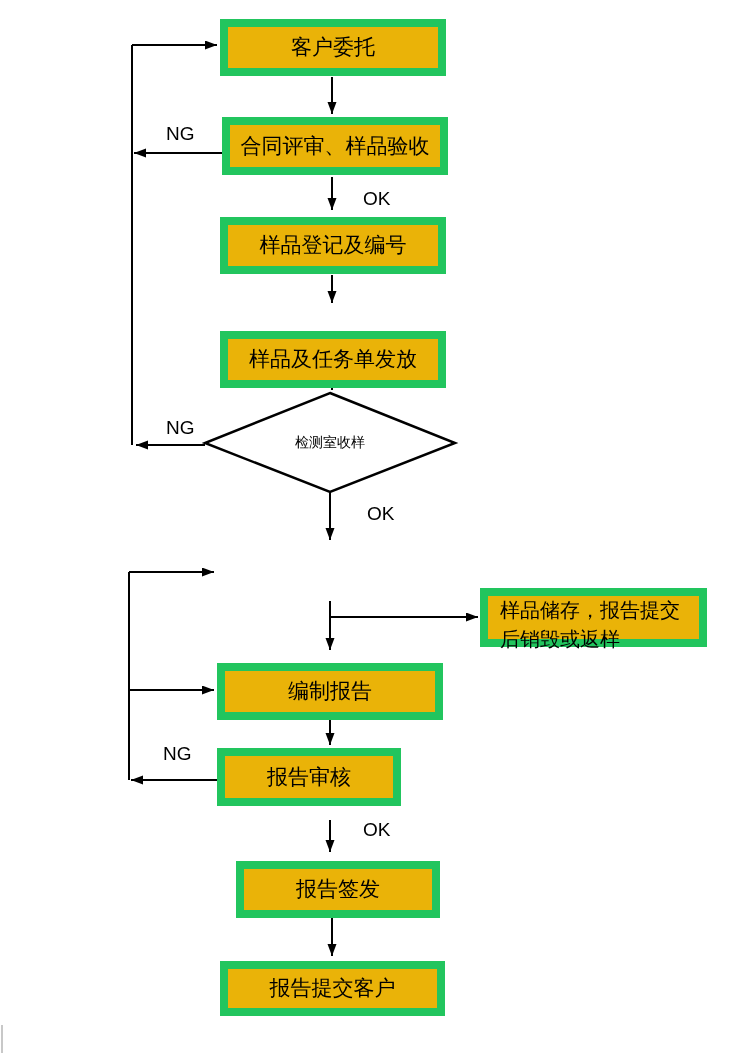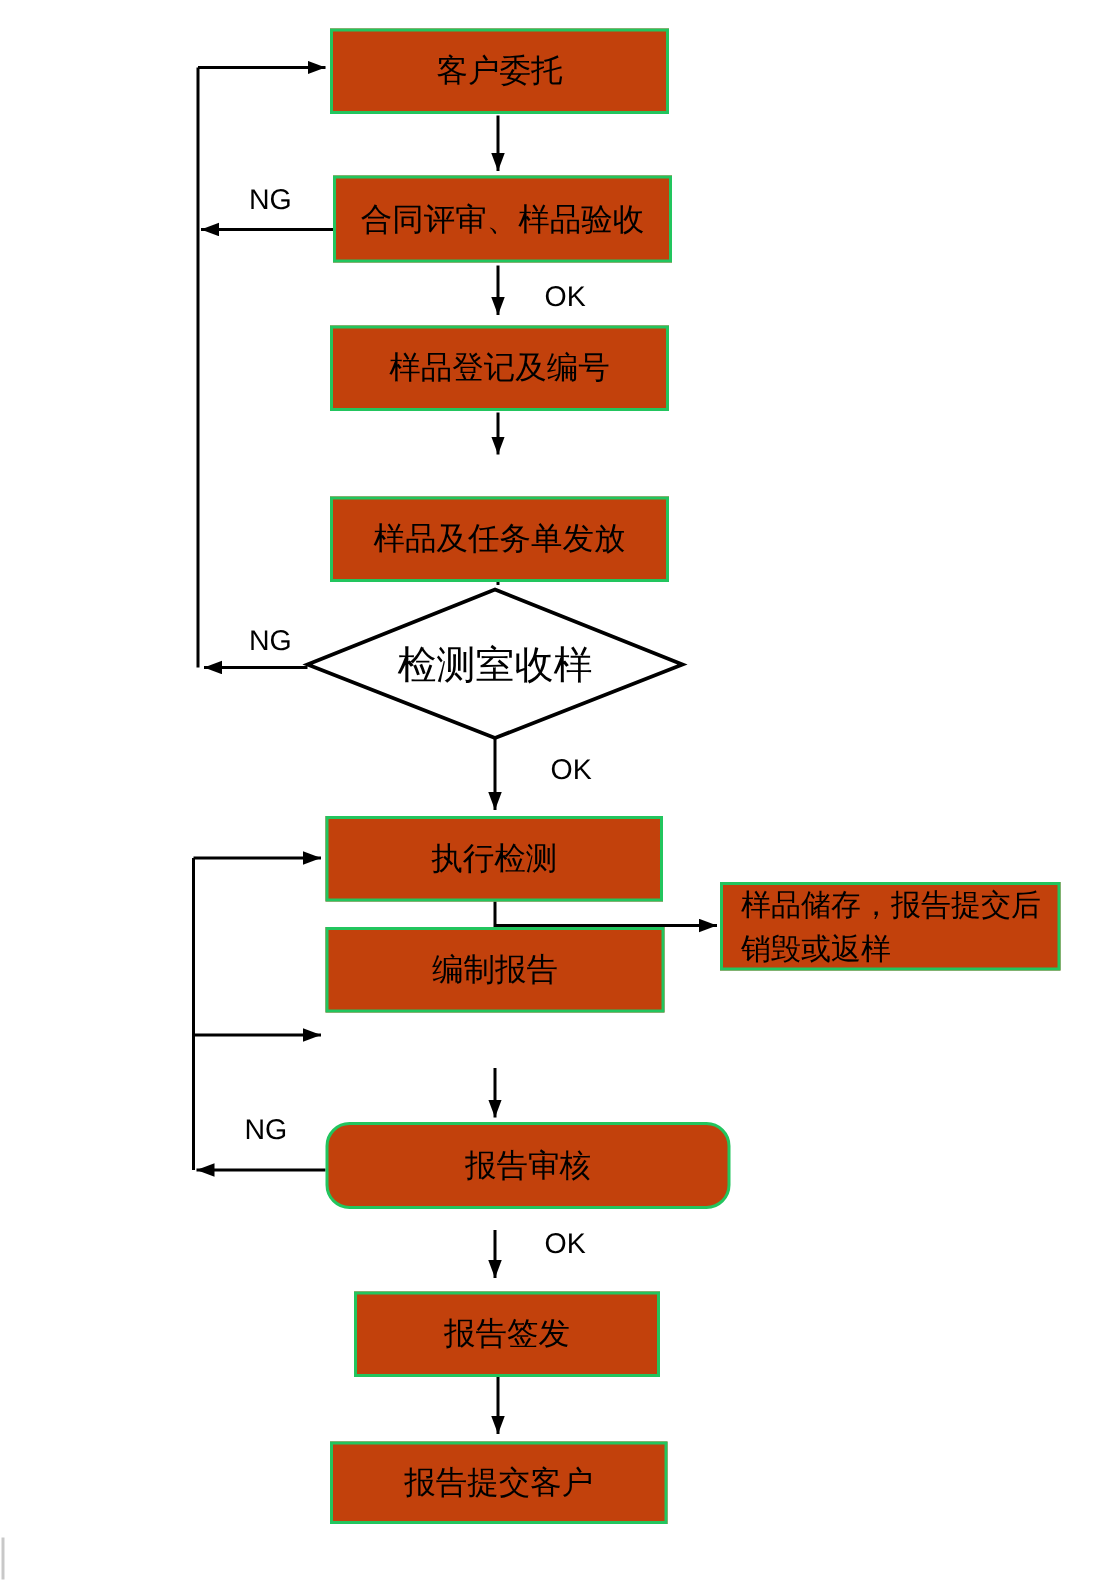"客户委托" .node { background: #c2410c -> #eab308; border: 2px solid #22c55e -> 8px solid #22c55e }
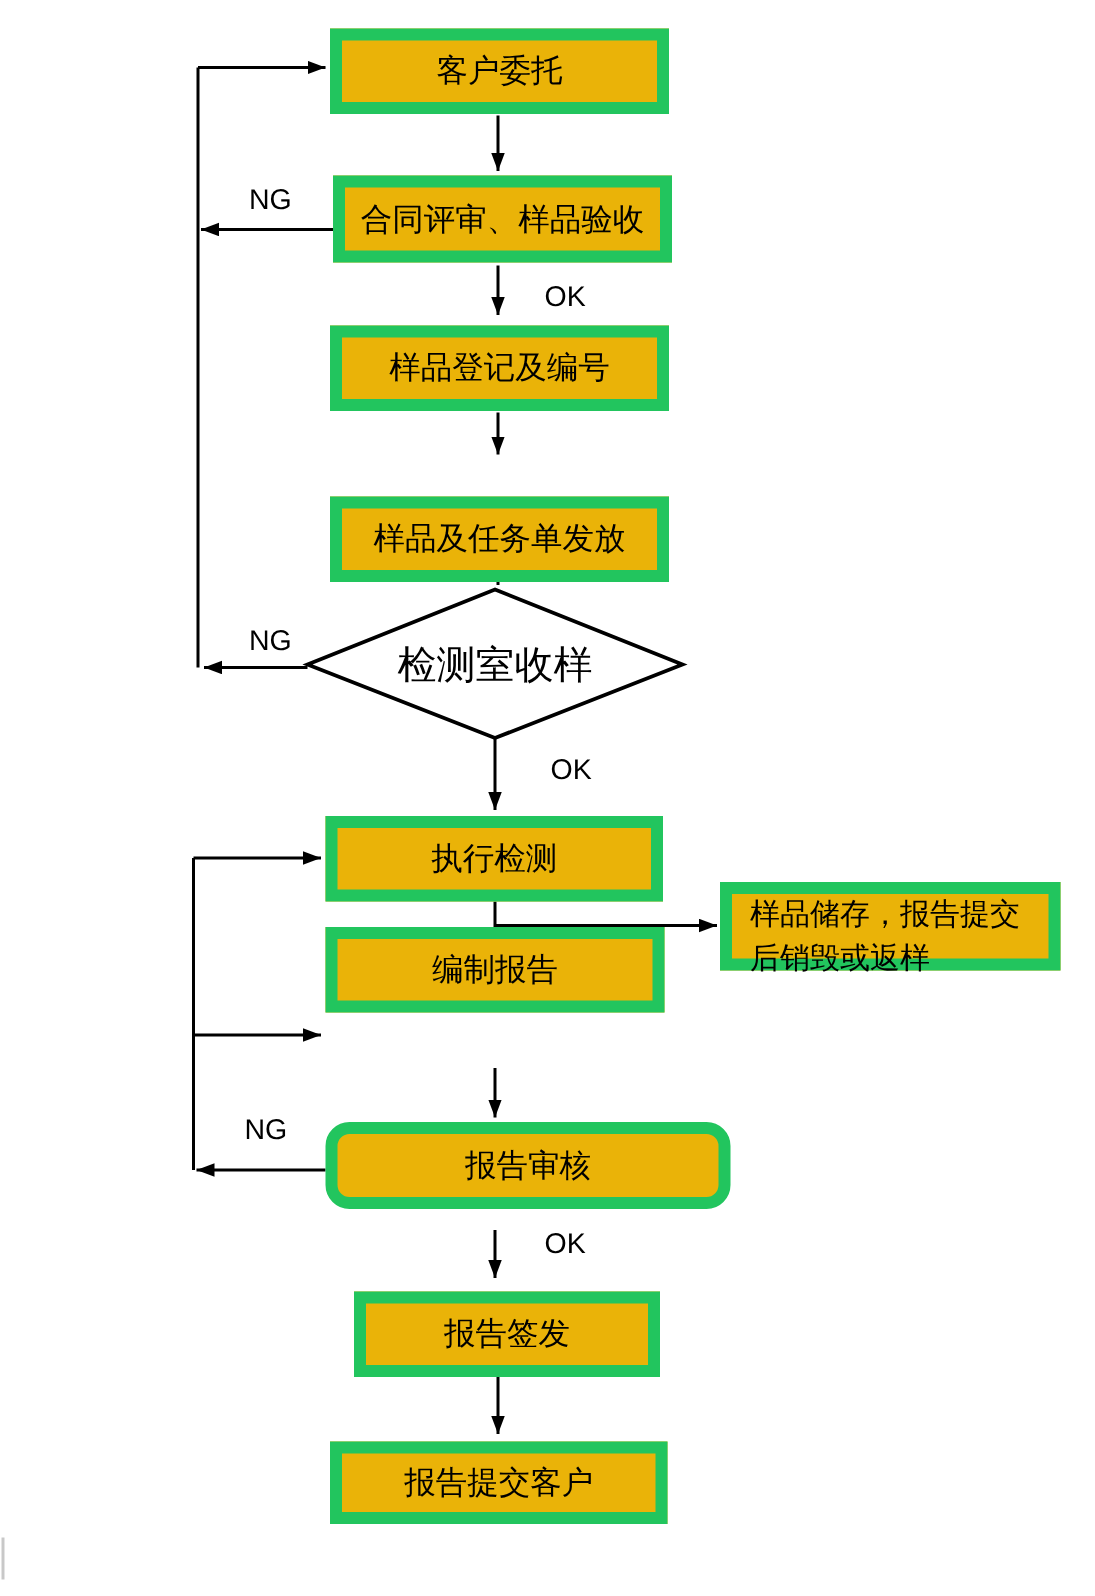"检测室收样" .diamond-label { font-size: 26px -> 14px }
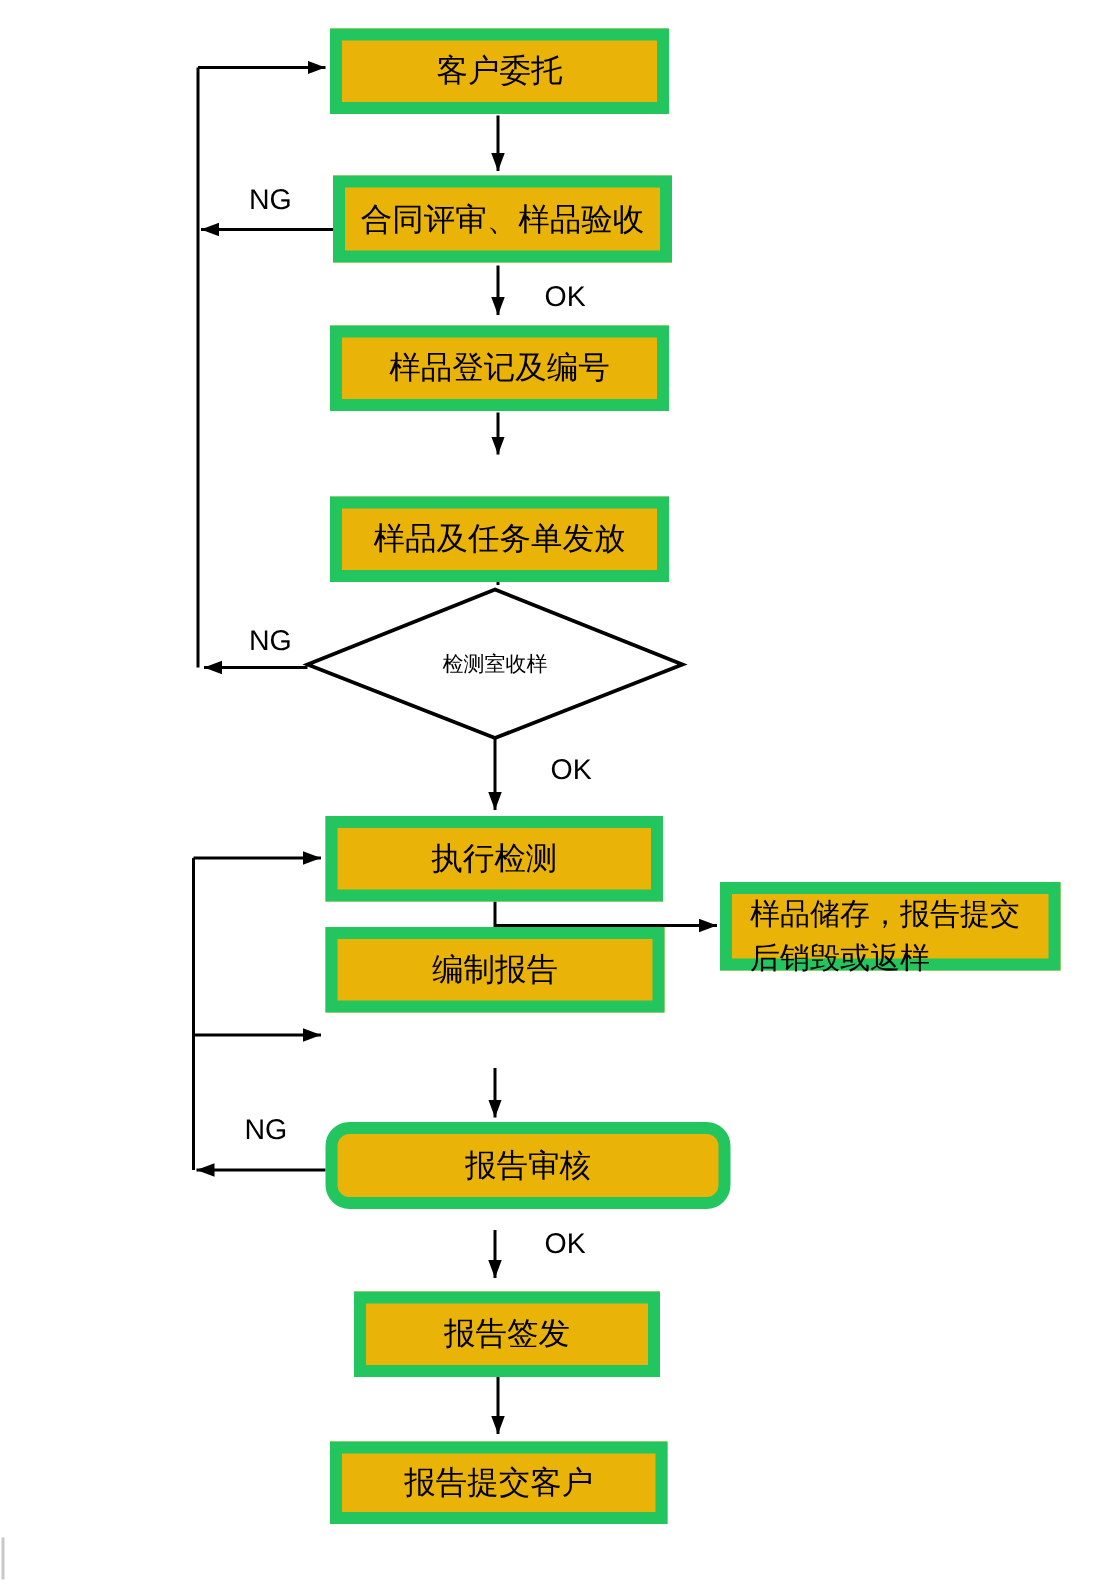"执行检测" div.node { html: <div>执行检测</div> -> none }
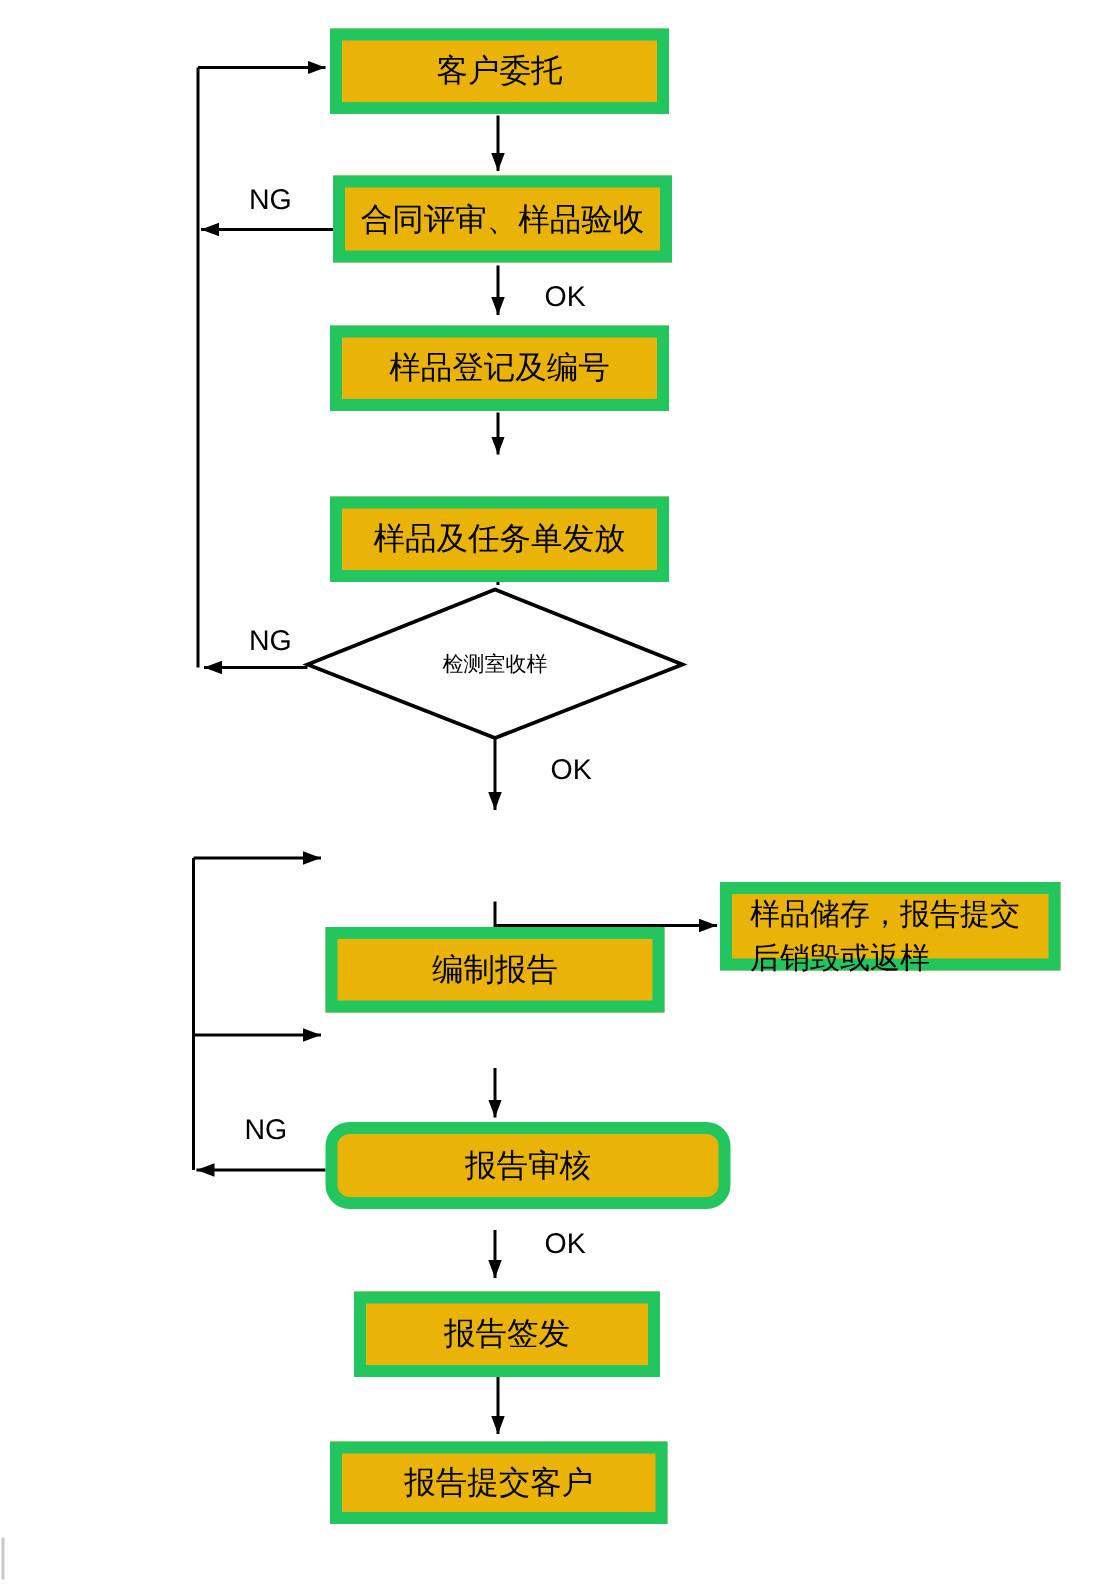"编制报告" div.node { top: 618px -> 663px }
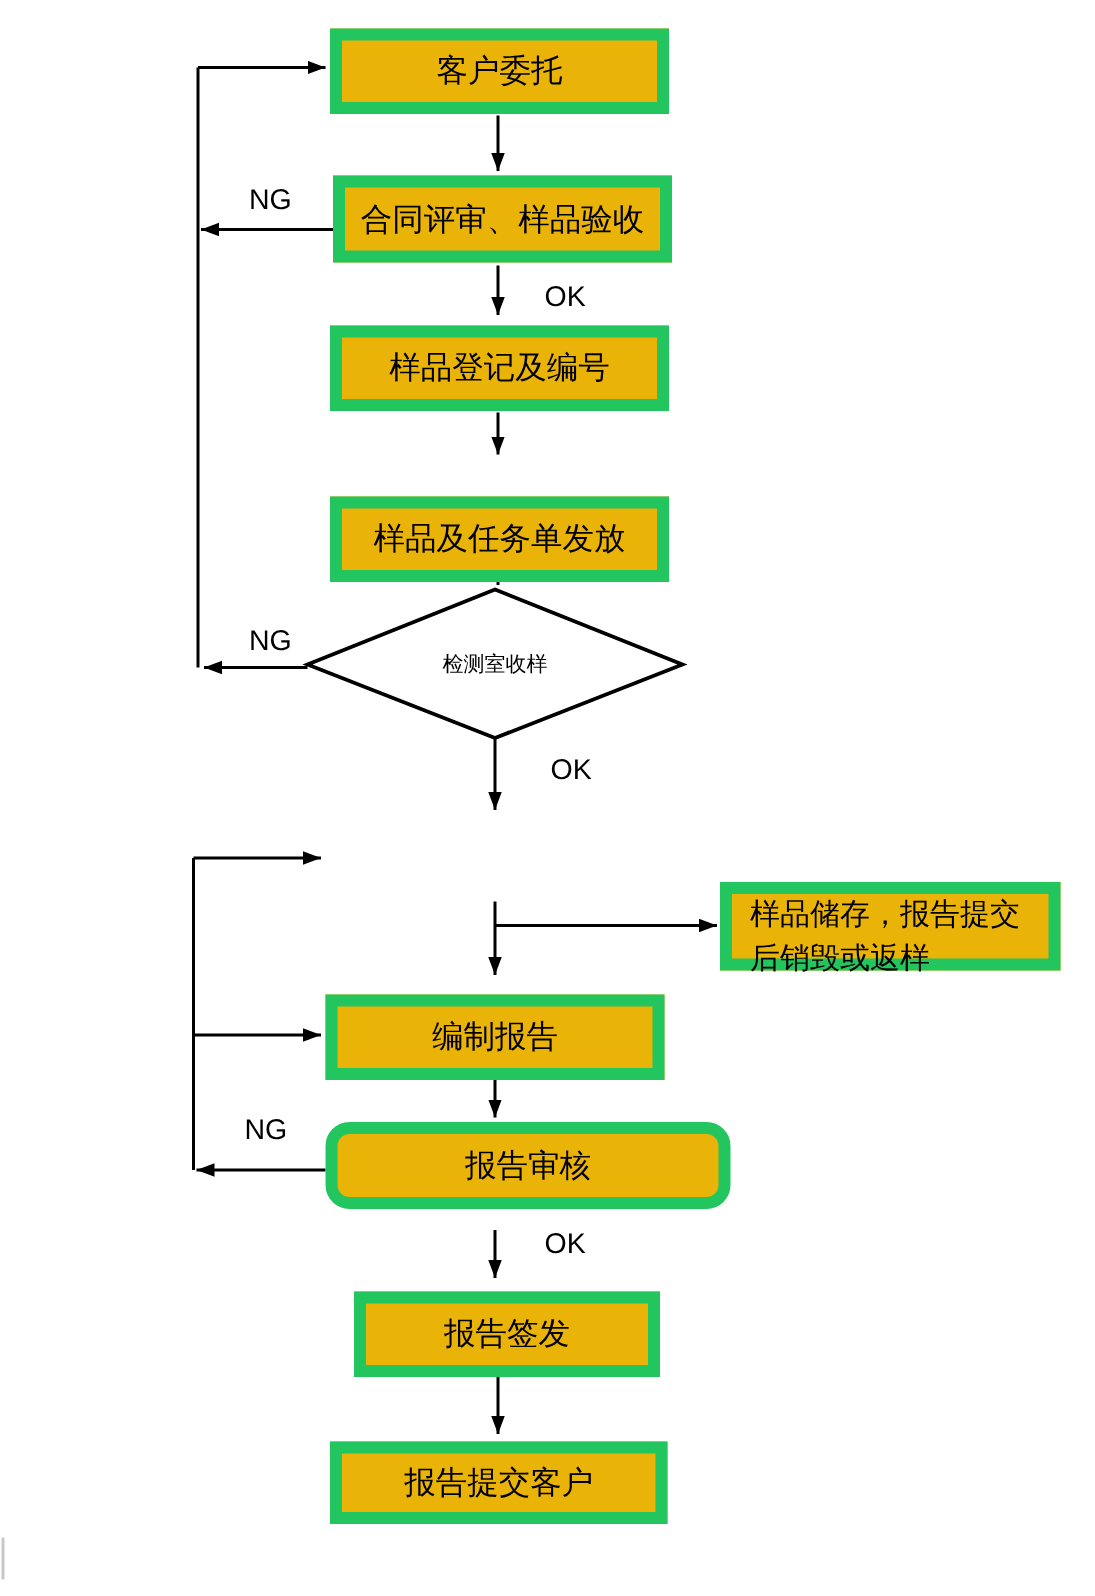"报告审核" div.node { border-radius: 16px -> none; width: 270px -> 184px }
